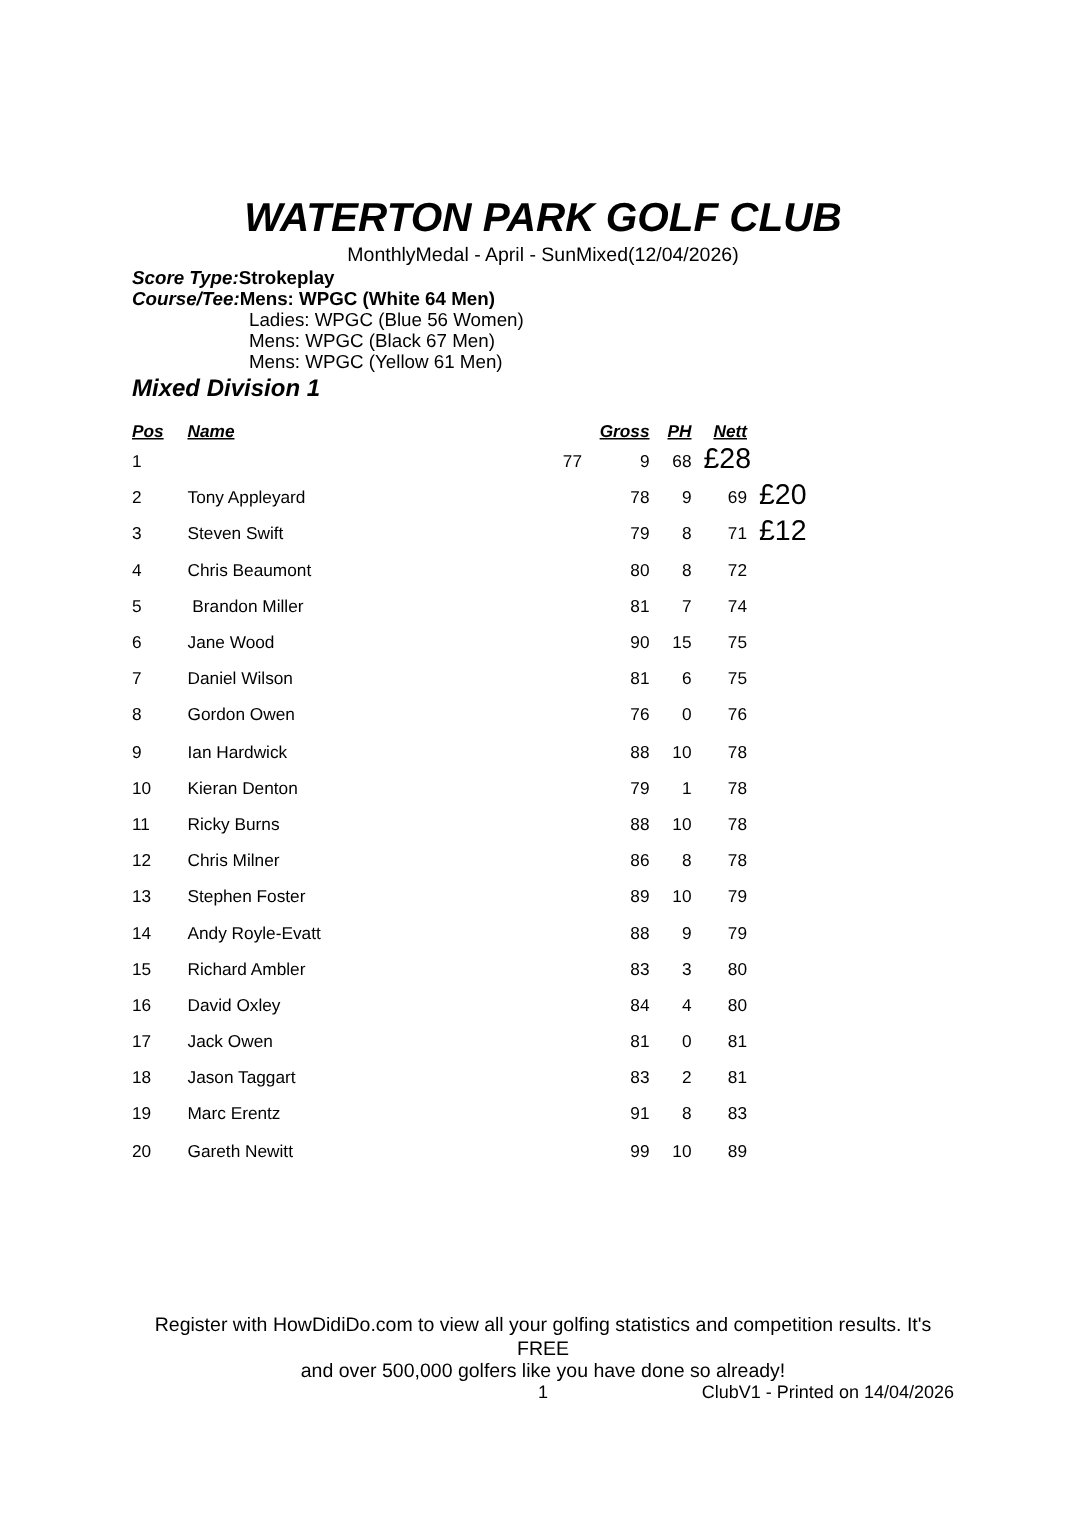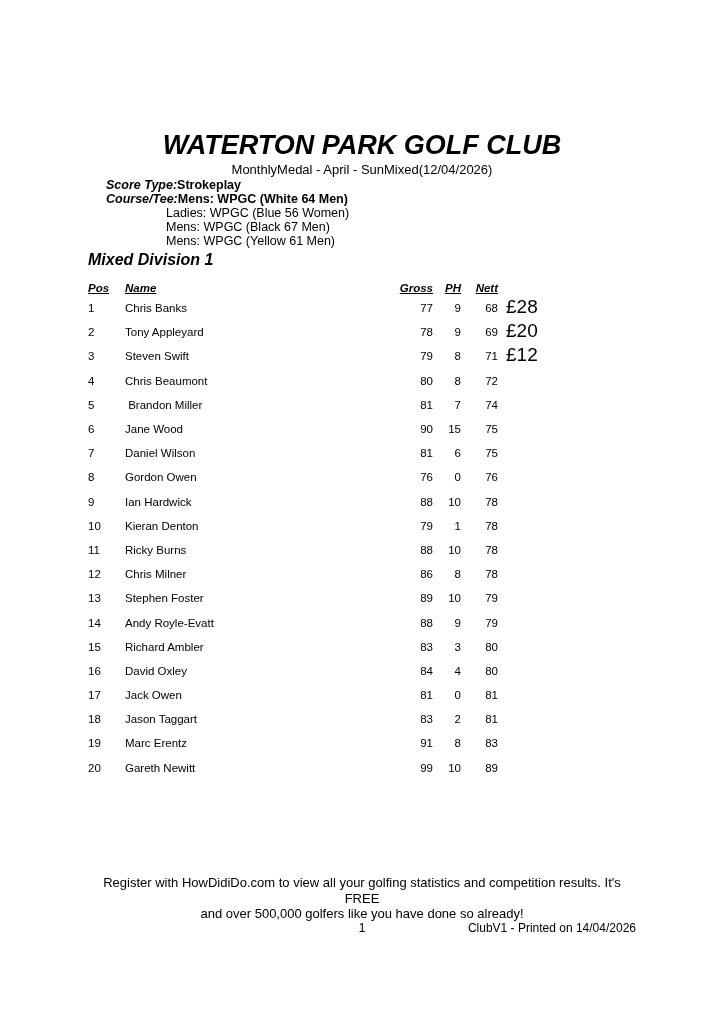"Score Type:" .info-line { margin-left: 18px -> none }
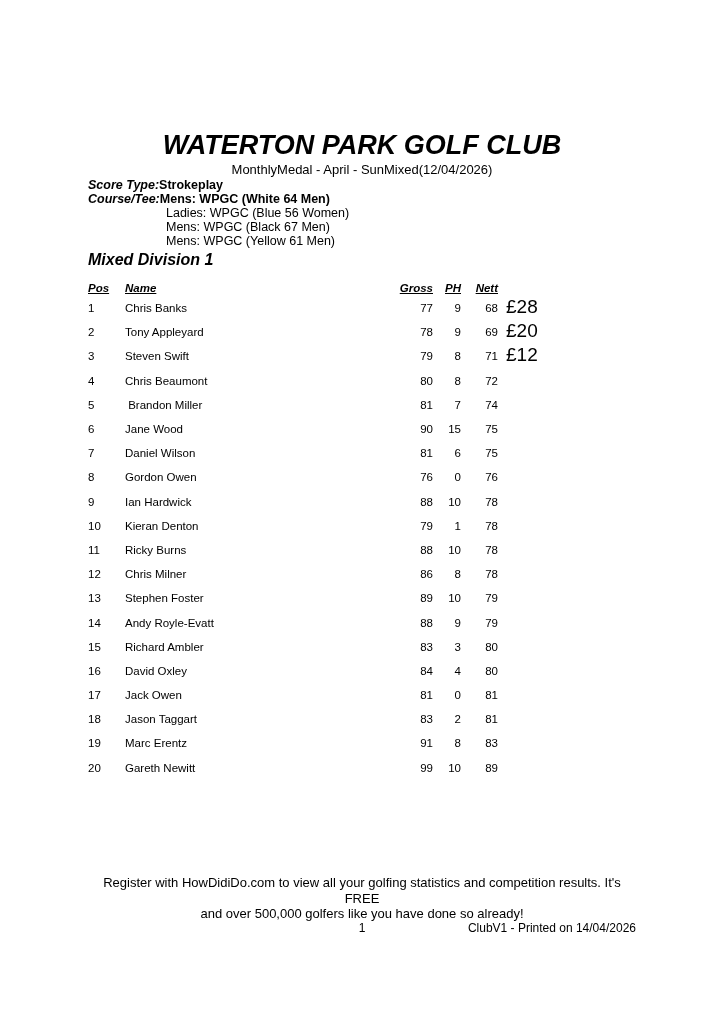"Chris Banks" span.c-name { html: <span>Chris Banks</span> -> none }
